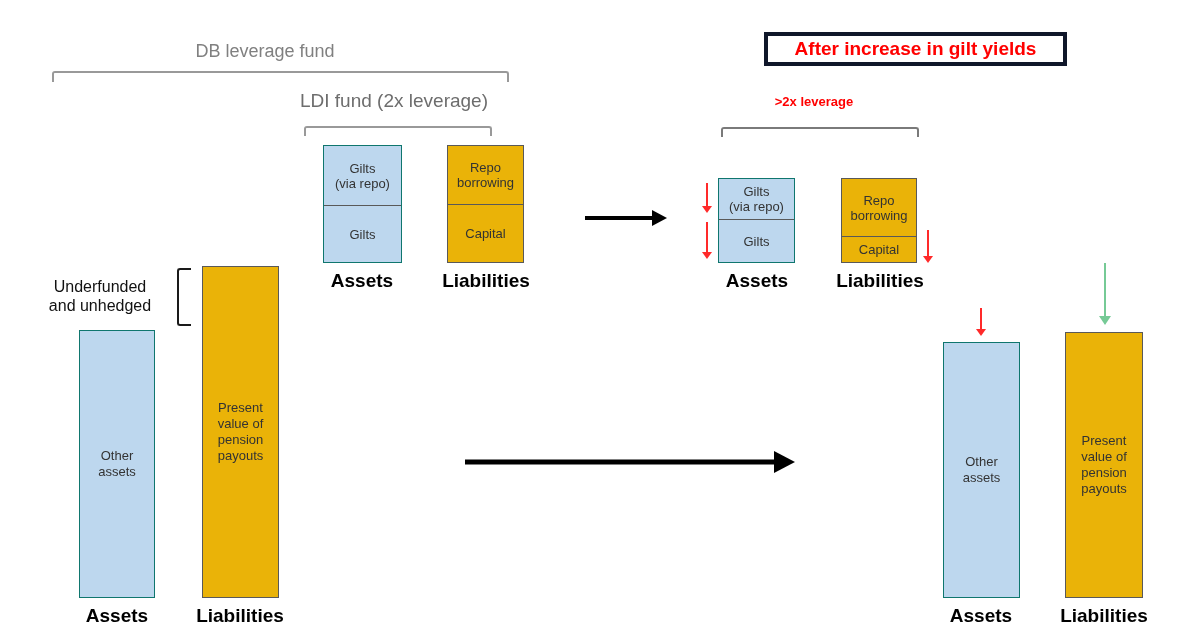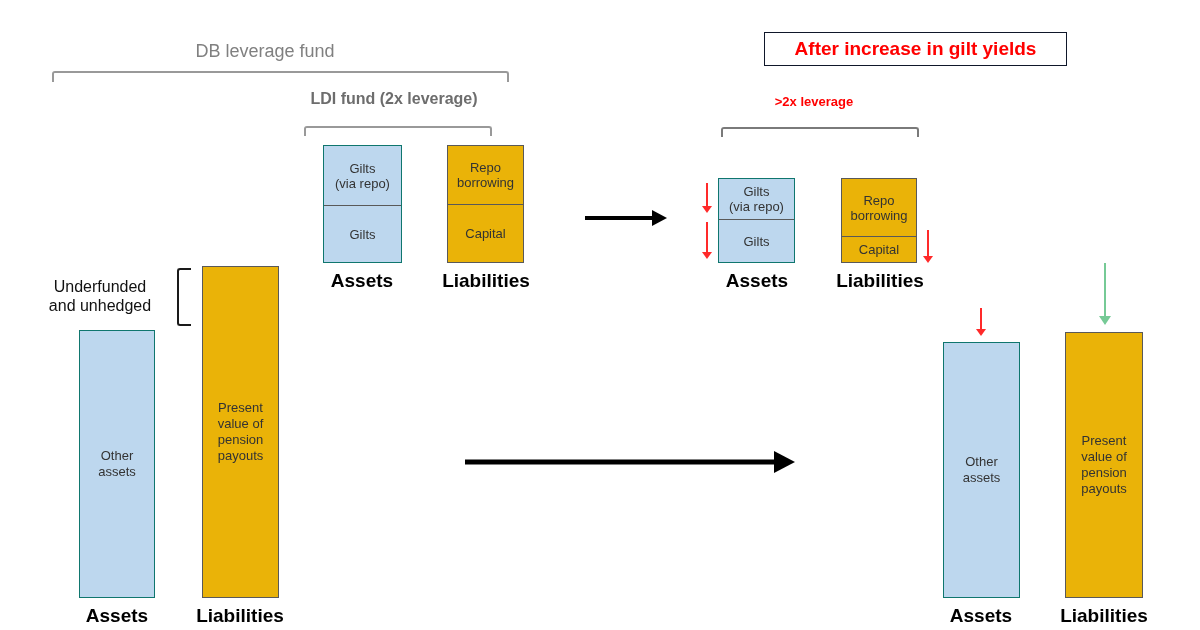"After increase in gilt yields" .red-box { border: 1px solid #0f172a -> 4px solid #0f172a }
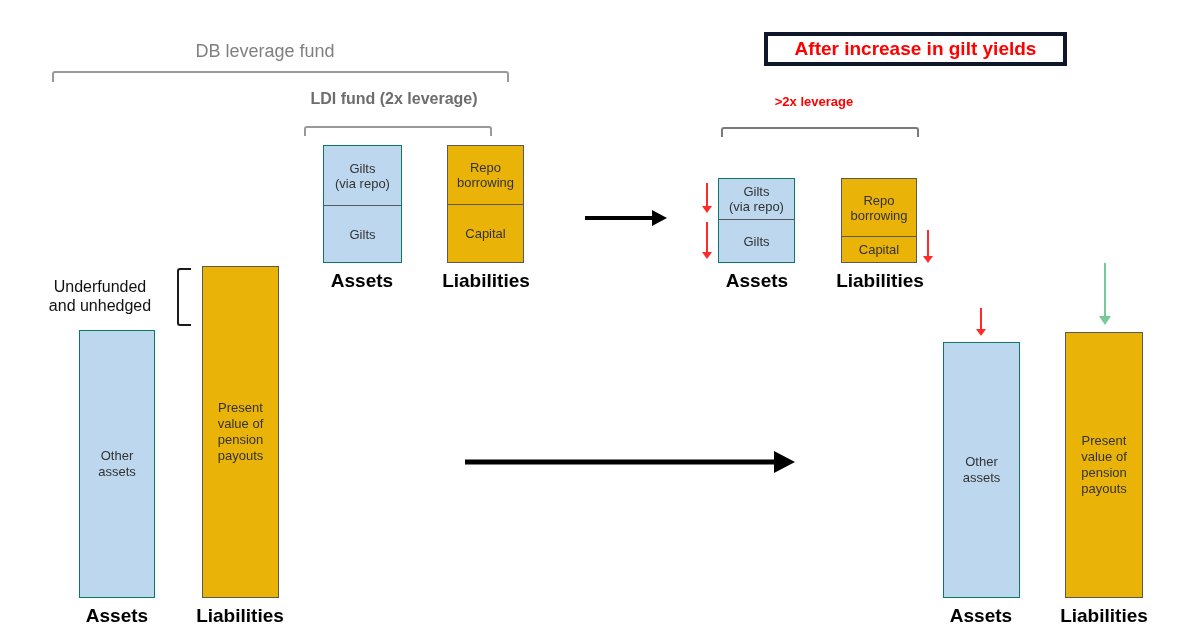"LDI fund (2x leverage)" .gray-title-bold { font-size: 16px -> 19px; font-weight: bold -> normal }
